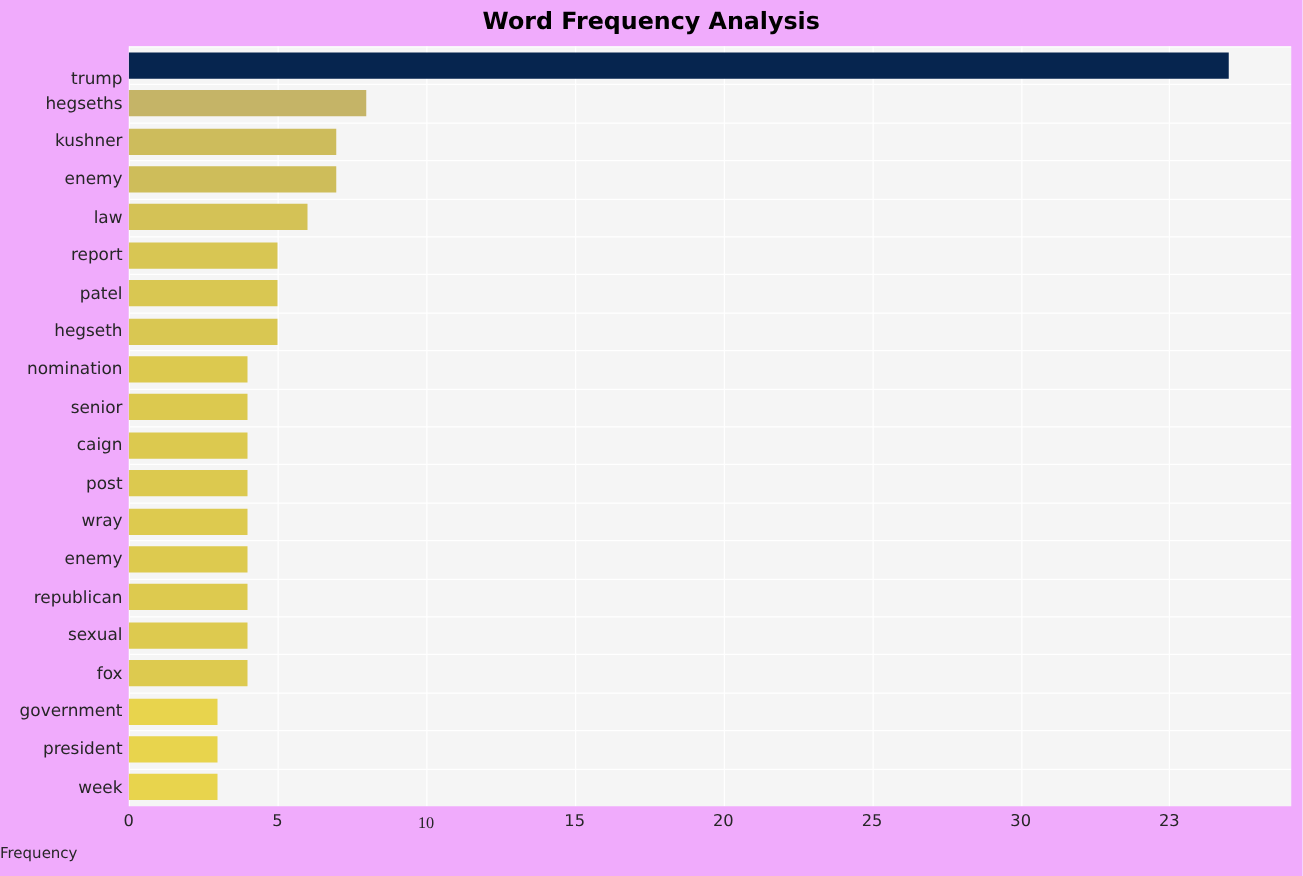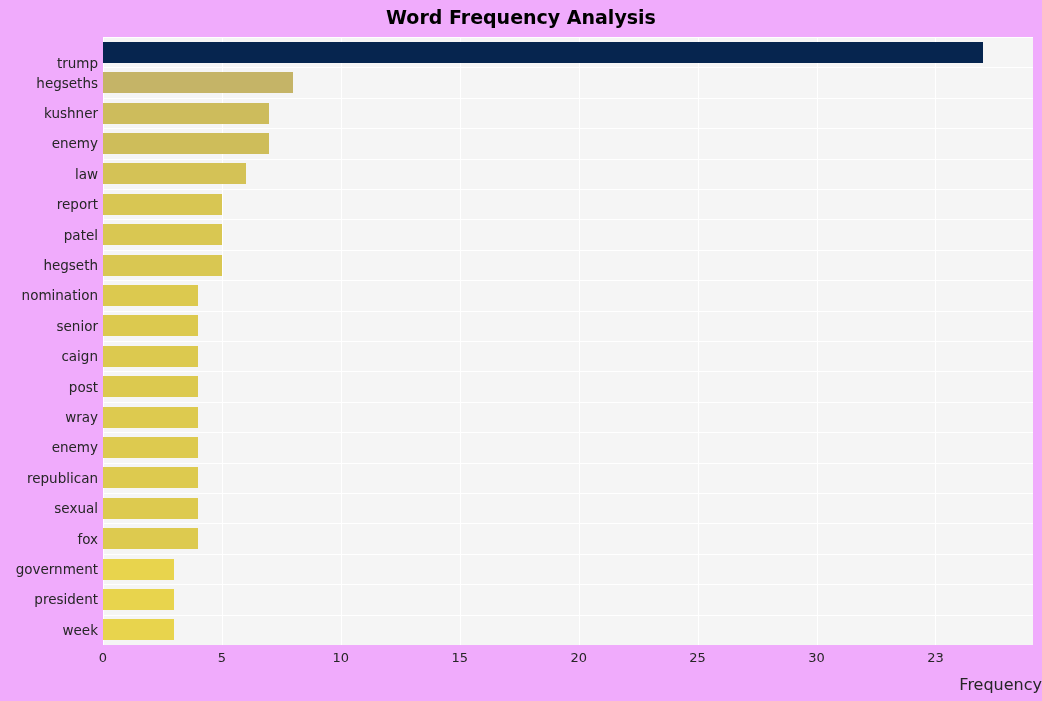"10" div.xtick { font-family: none -> Liberation Serif, serif }
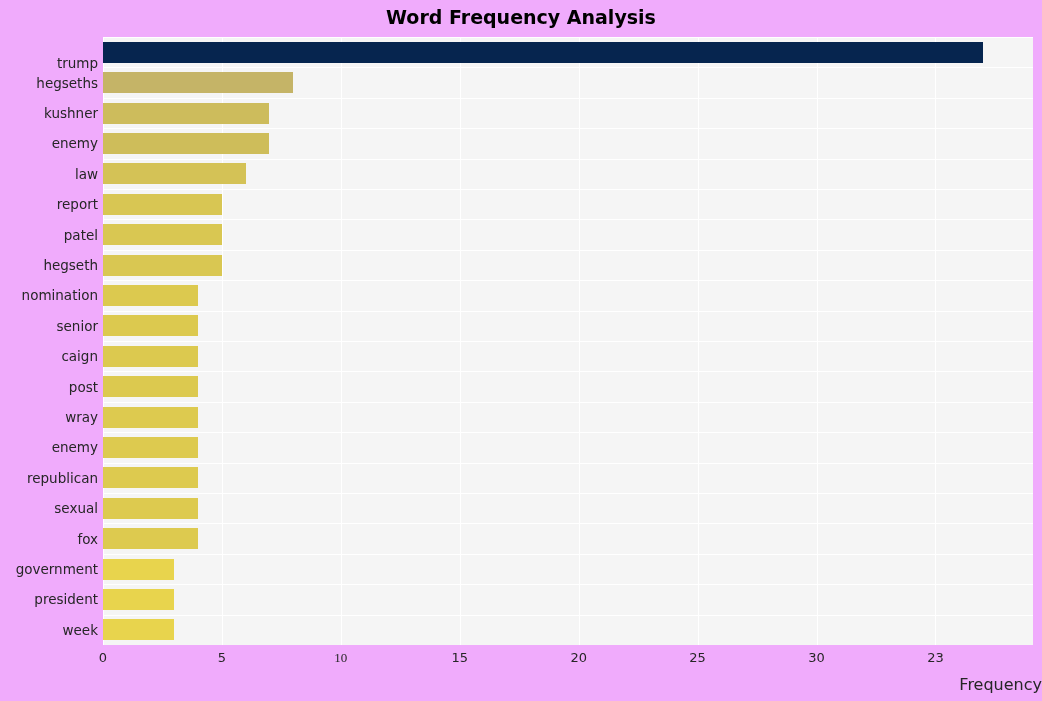"Frequency" #xaxis-title { font-size: 16px -> 12px; text-align: right -> left }
